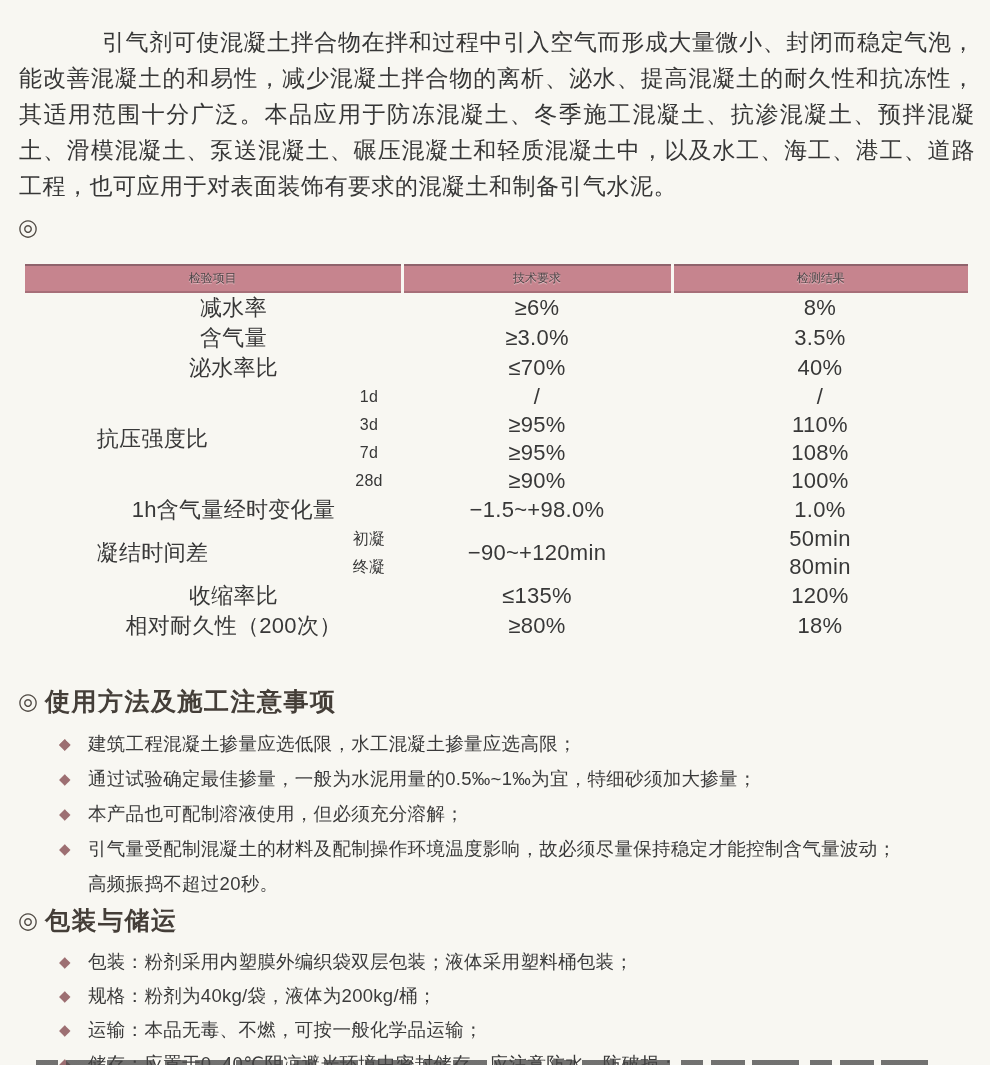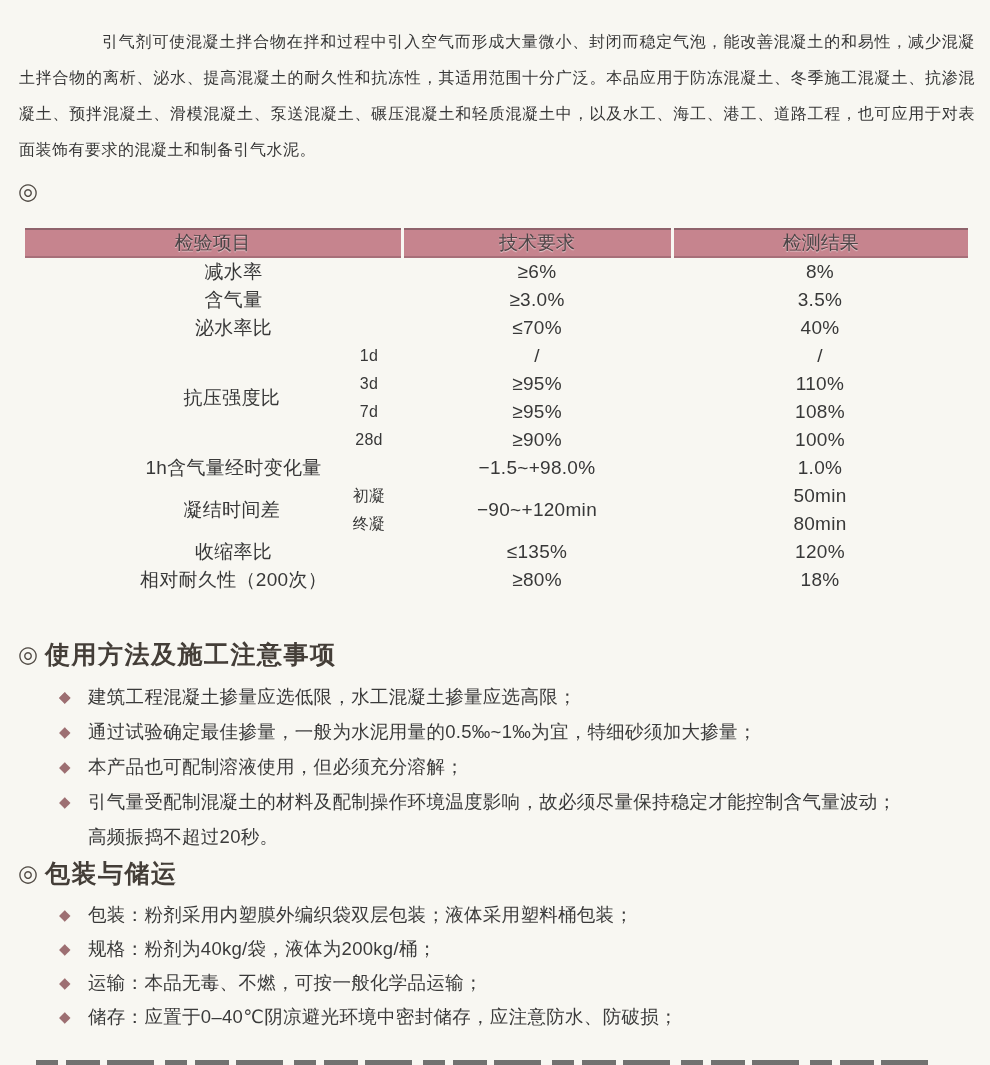"引气剂可使混凝土拌合物在拌和过程中引入空气而形成大量微小、封闭而稳定气泡，能改善" .intro { font-size: 16px -> 23px }
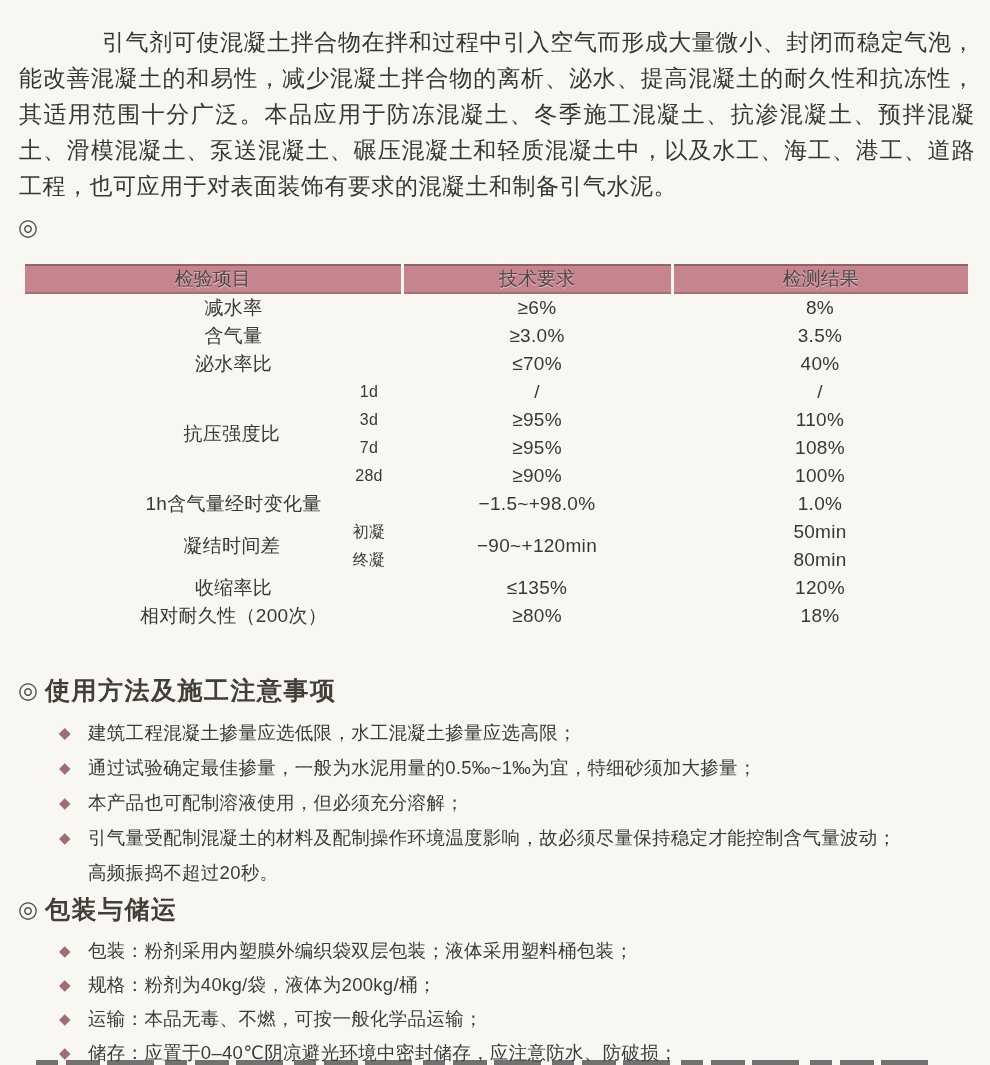"检验项目" .perf-table thead th { font-size: 19px -> 12px }
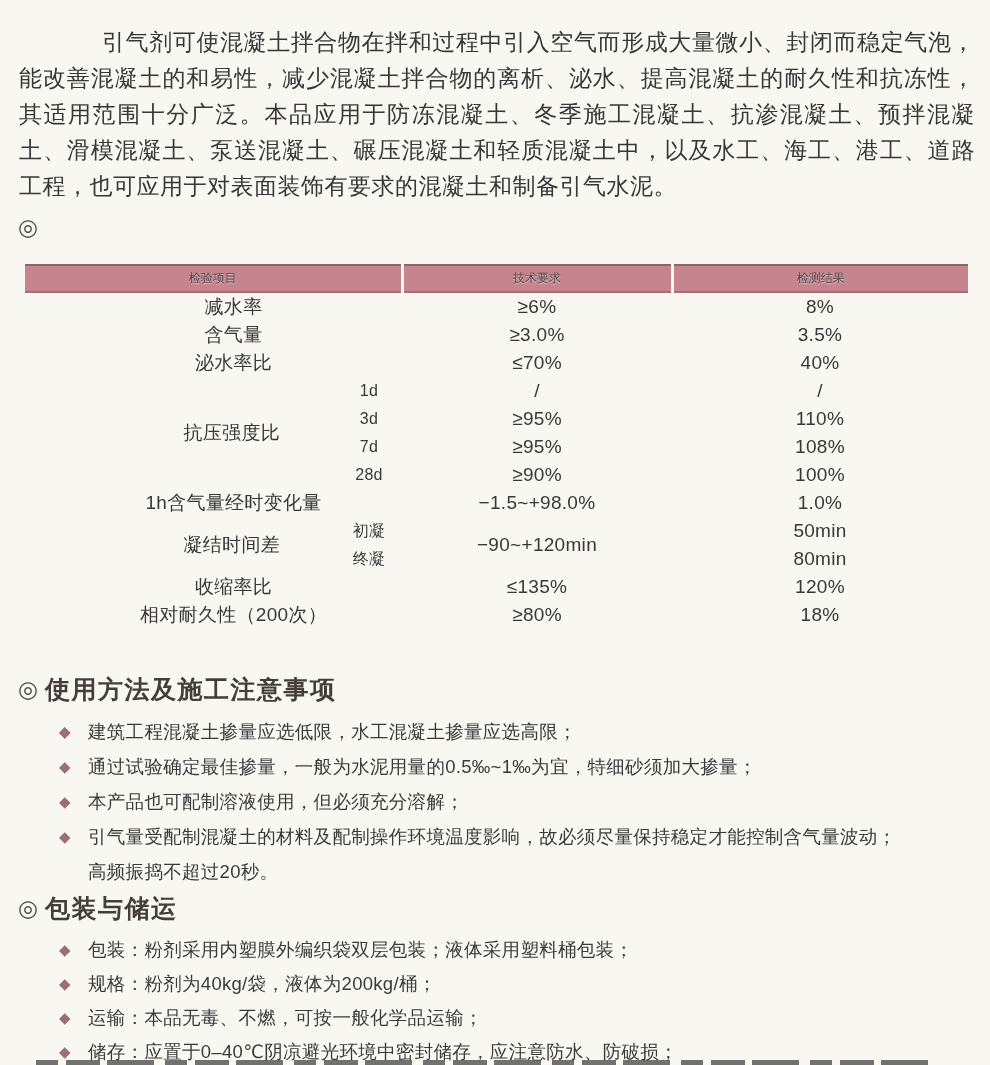"减水率" .perf-table tbody td { font-size: 19px -> 22px }
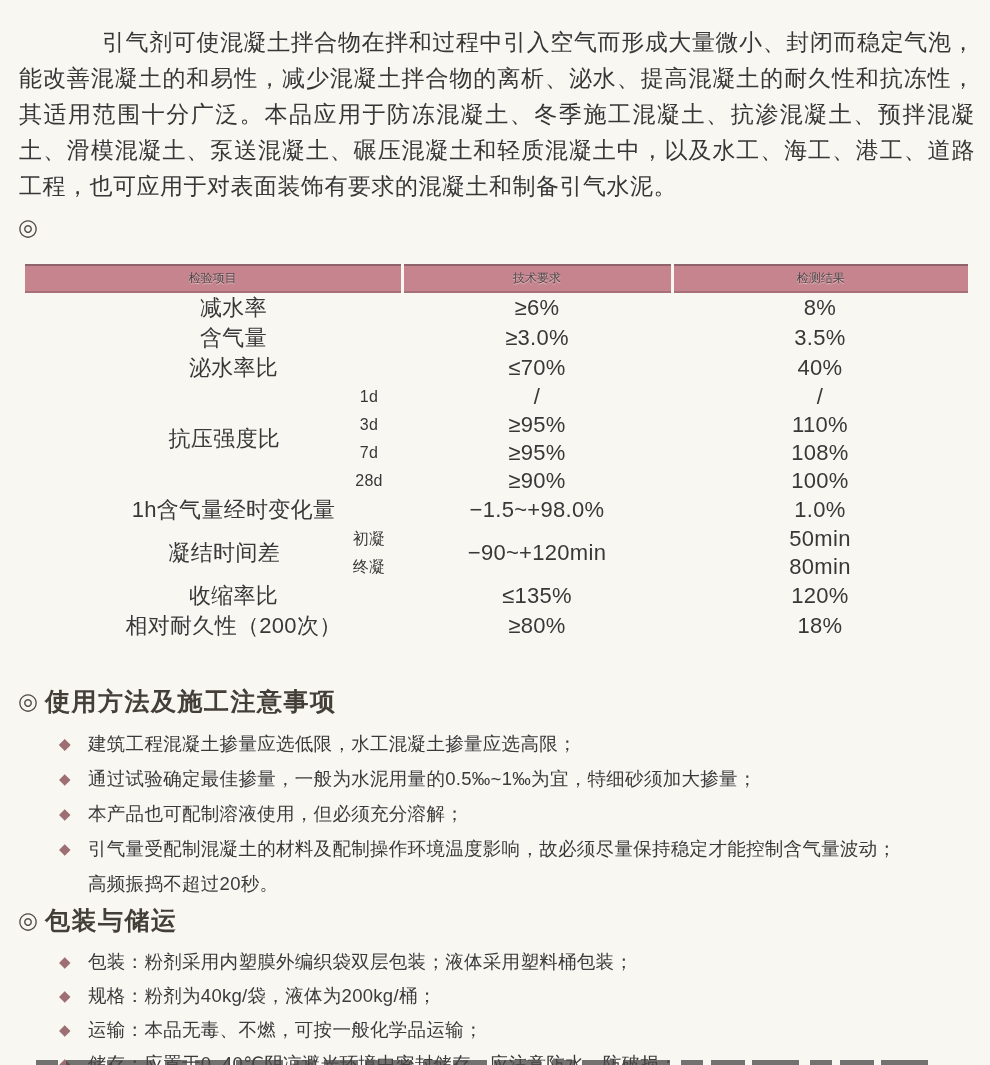"抗压强度比" .perf-table td.glabel { text-align: right -> center }
